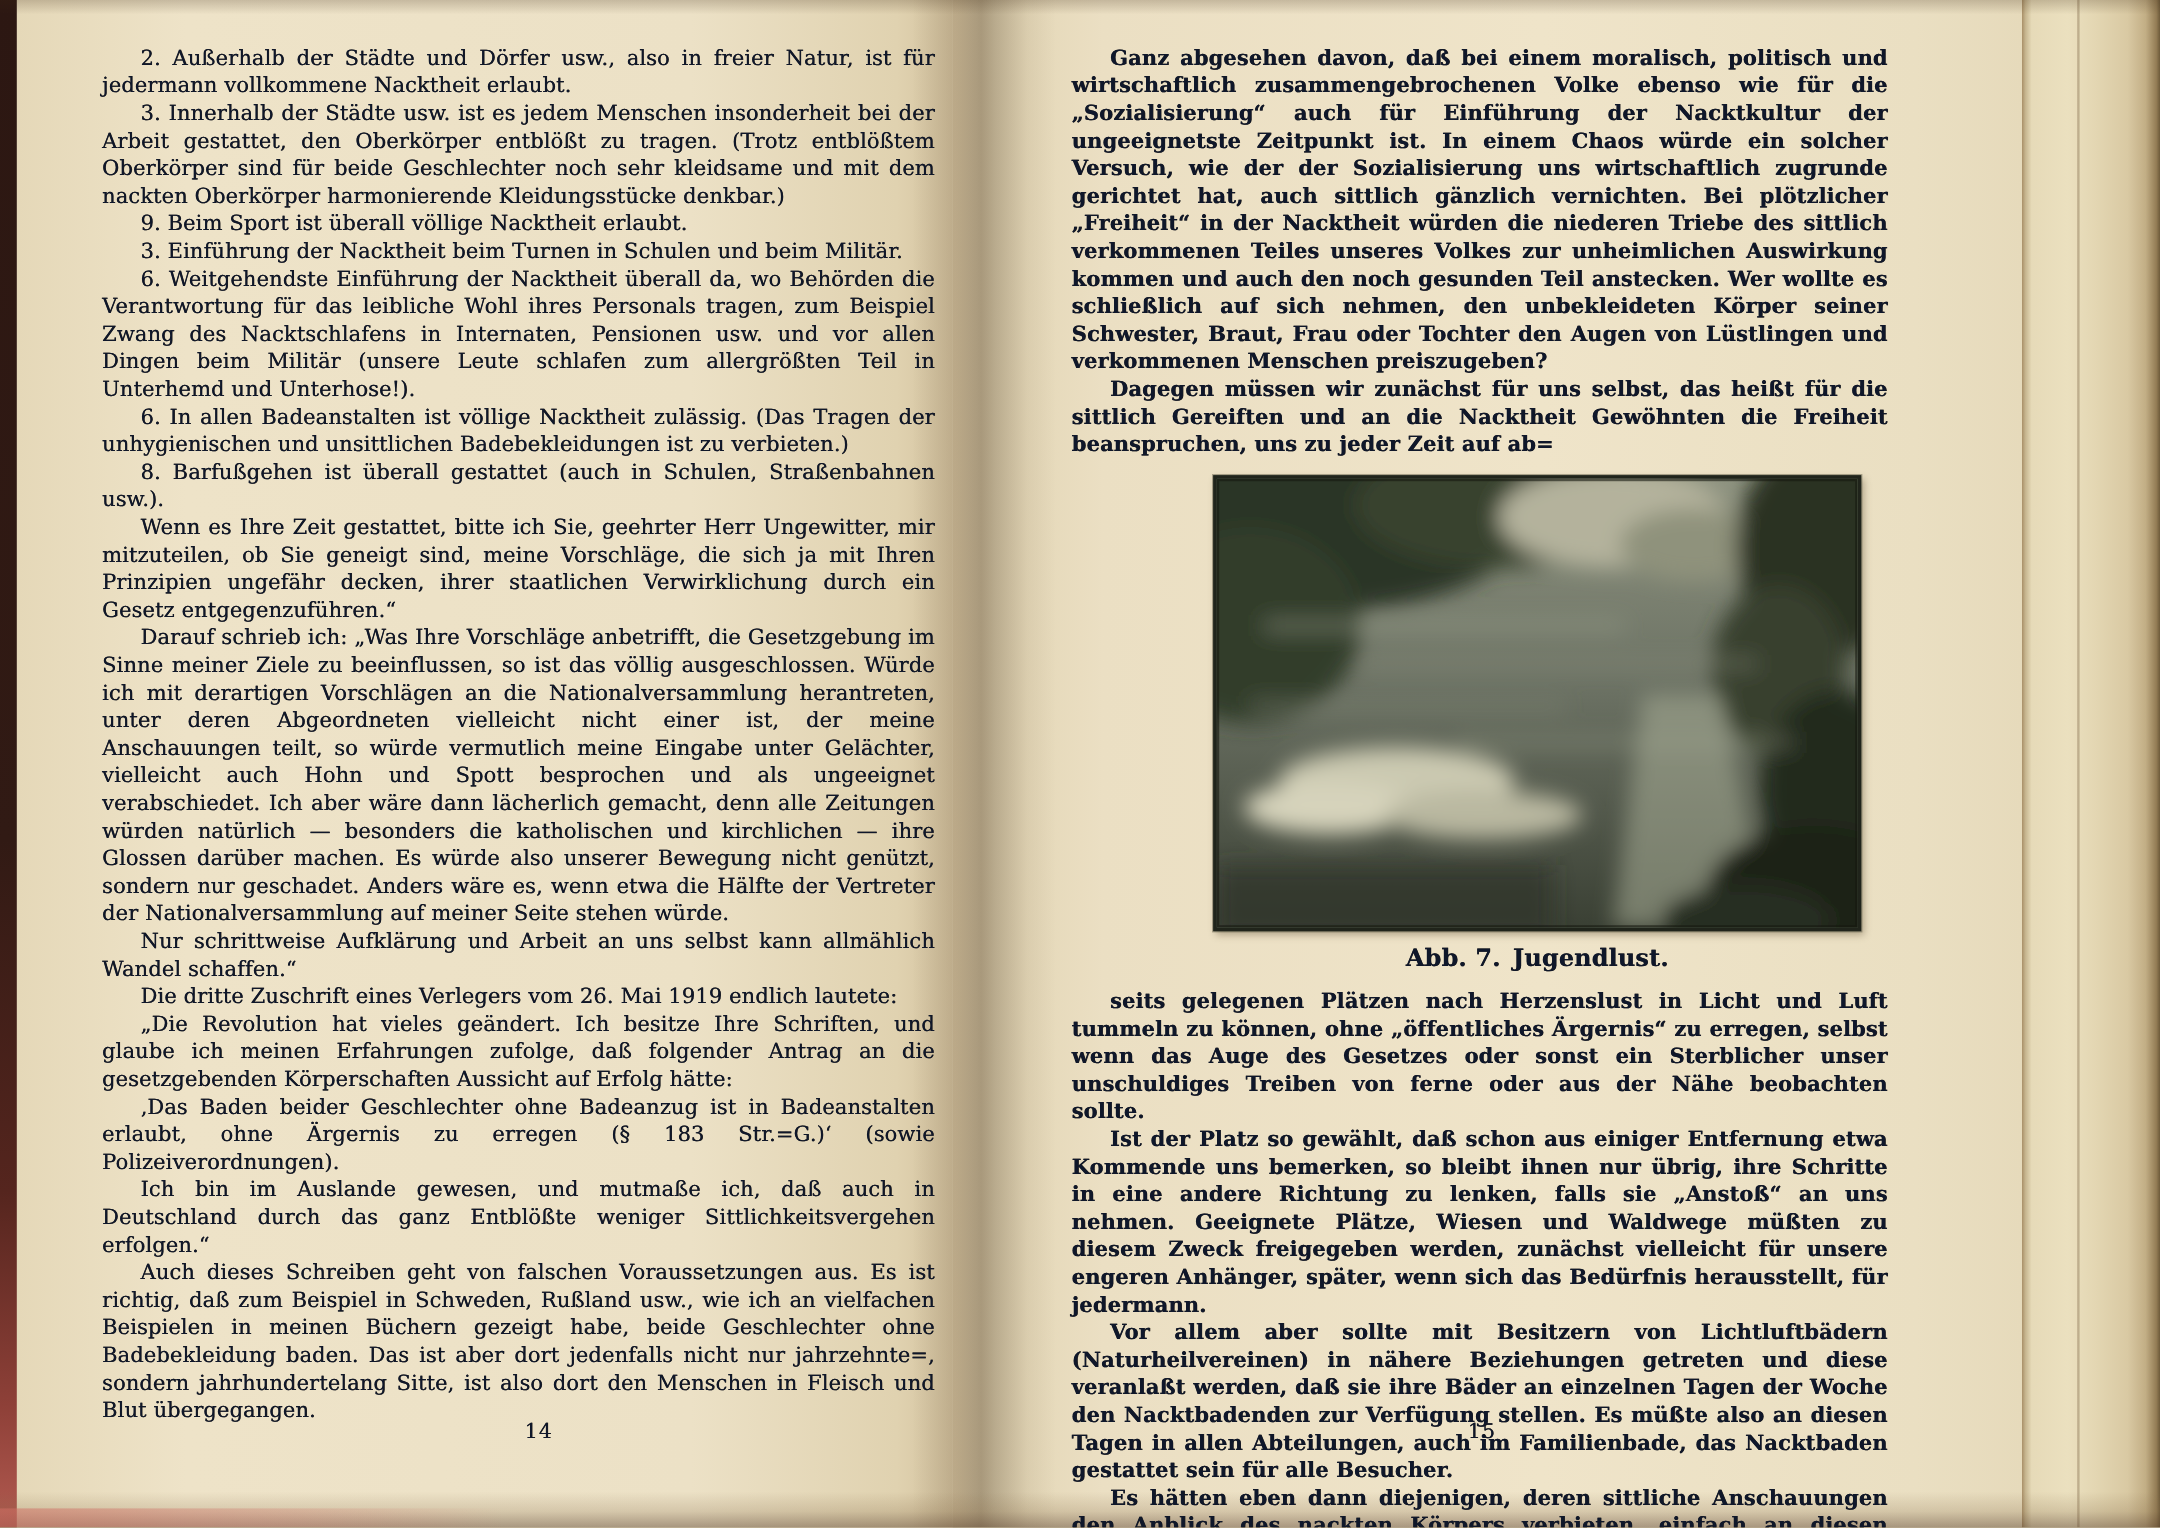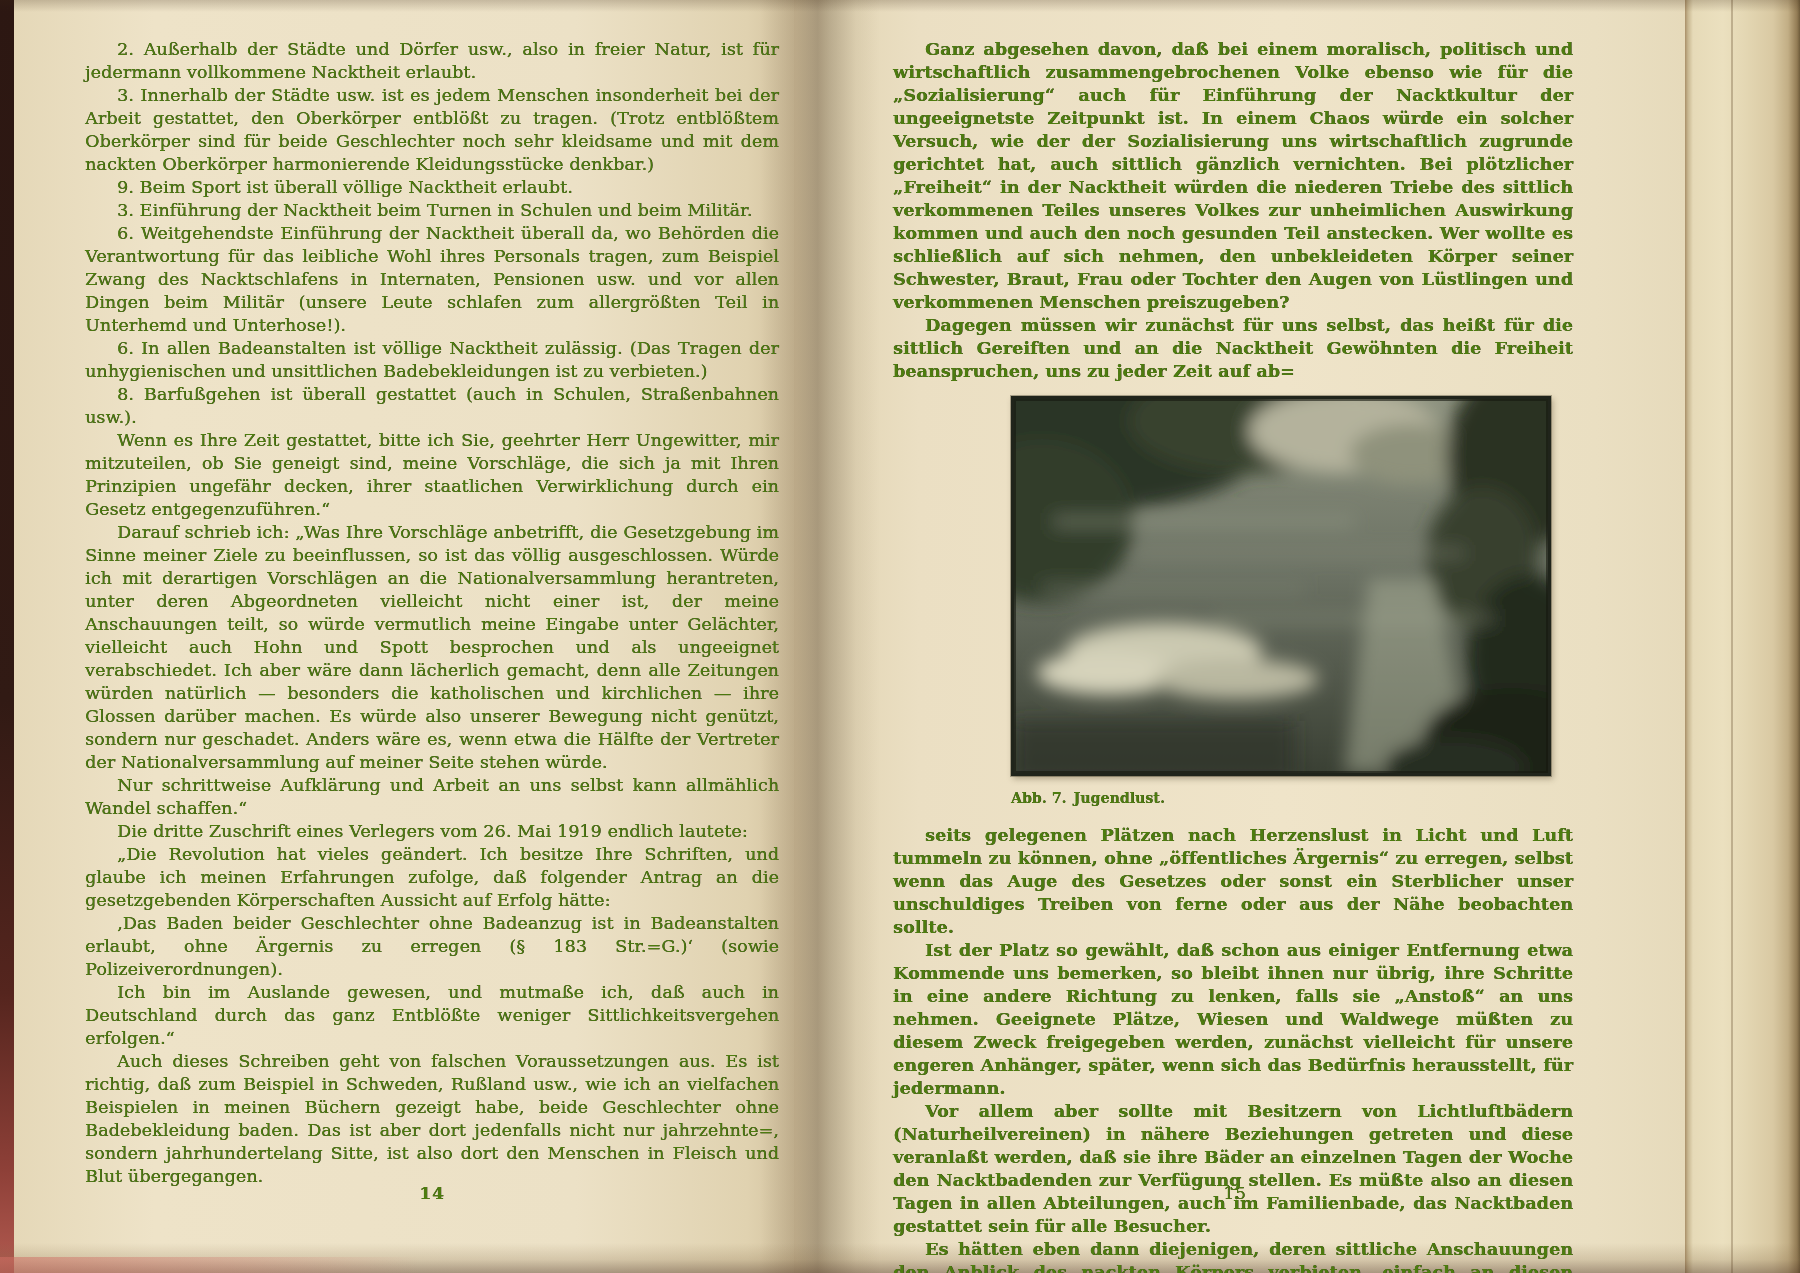"2. Außerhalb der Städte und" .scan { color: #4d7c0f -> #0f172a }
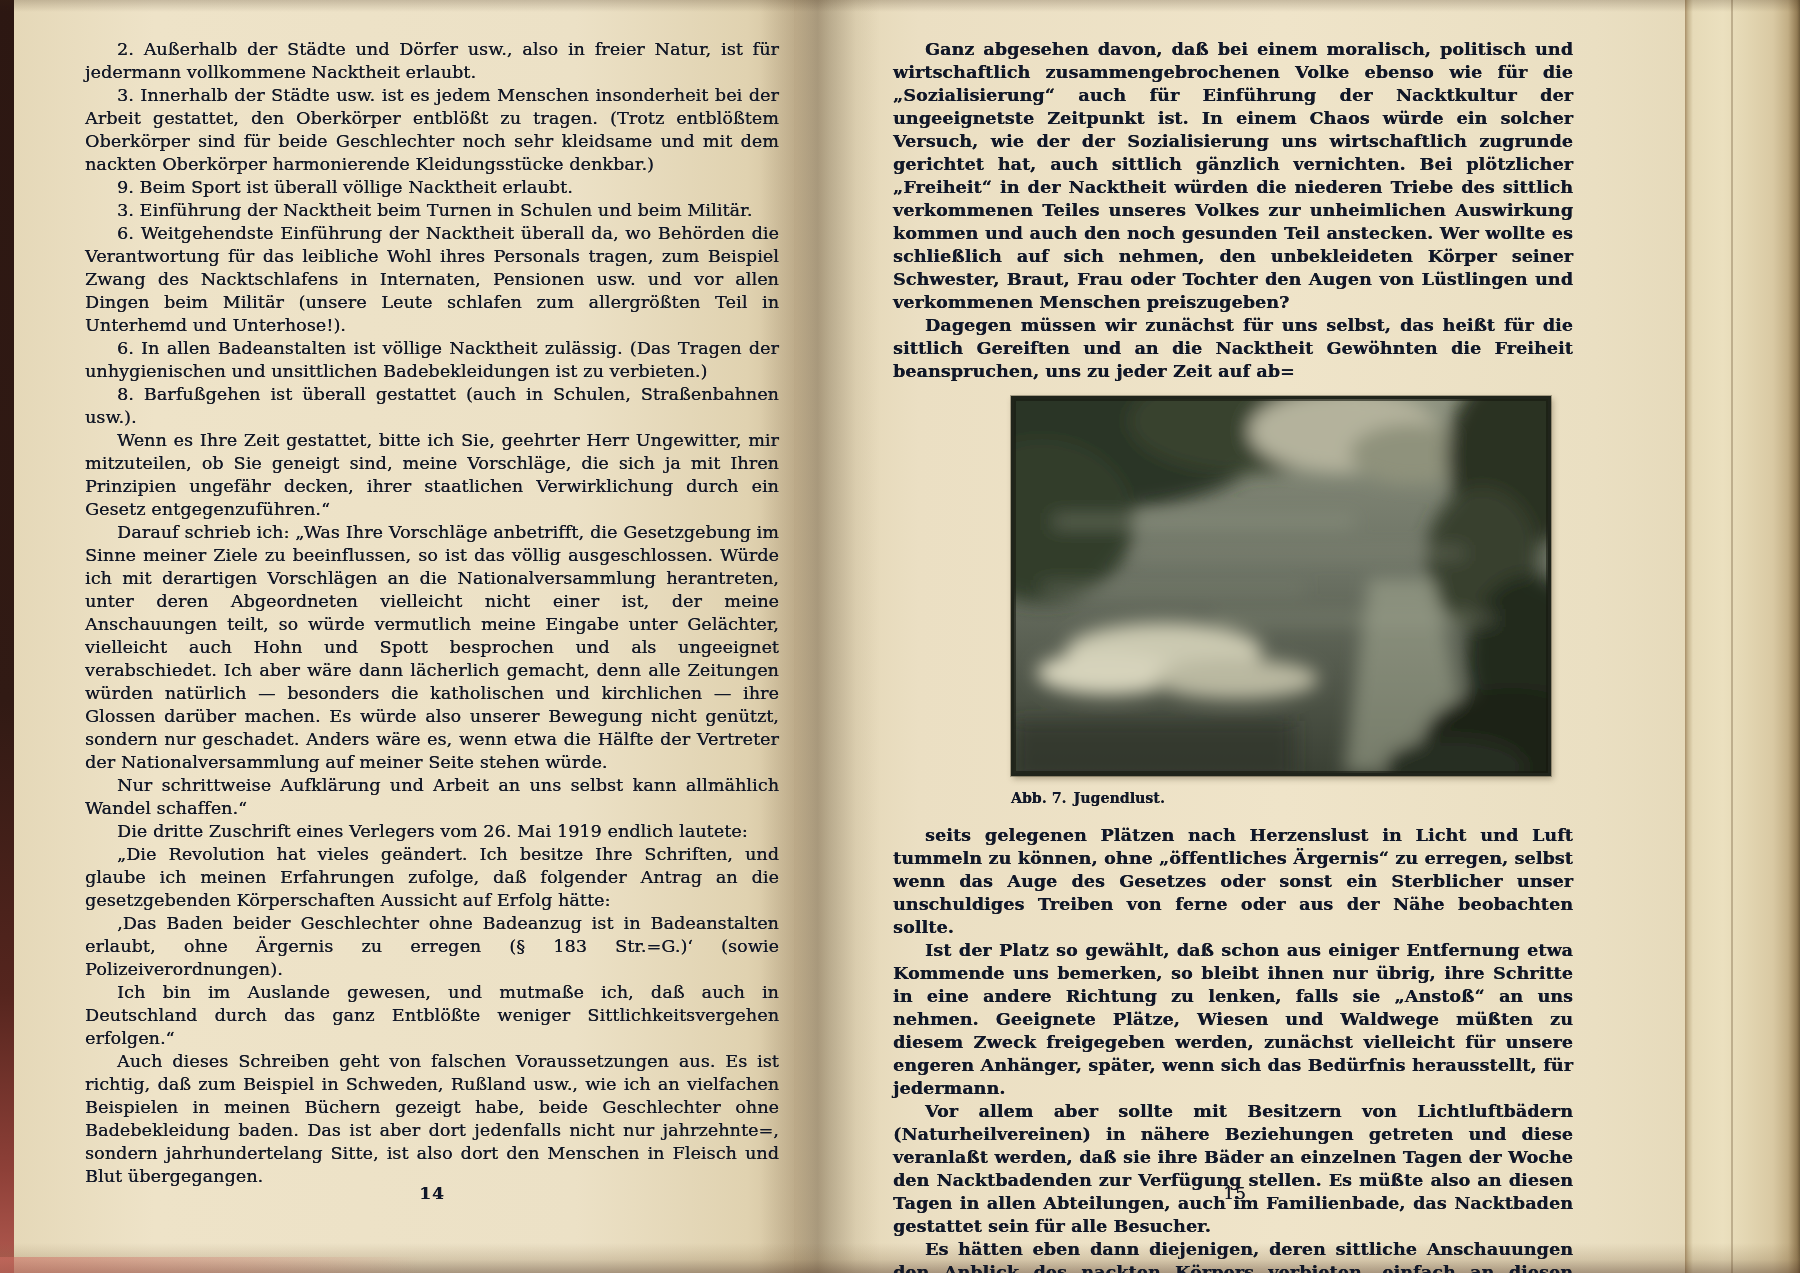"Abb. 7. Jugendlust." .figure-caption { font-size: 14px -> 20px; text-align: none -> center }
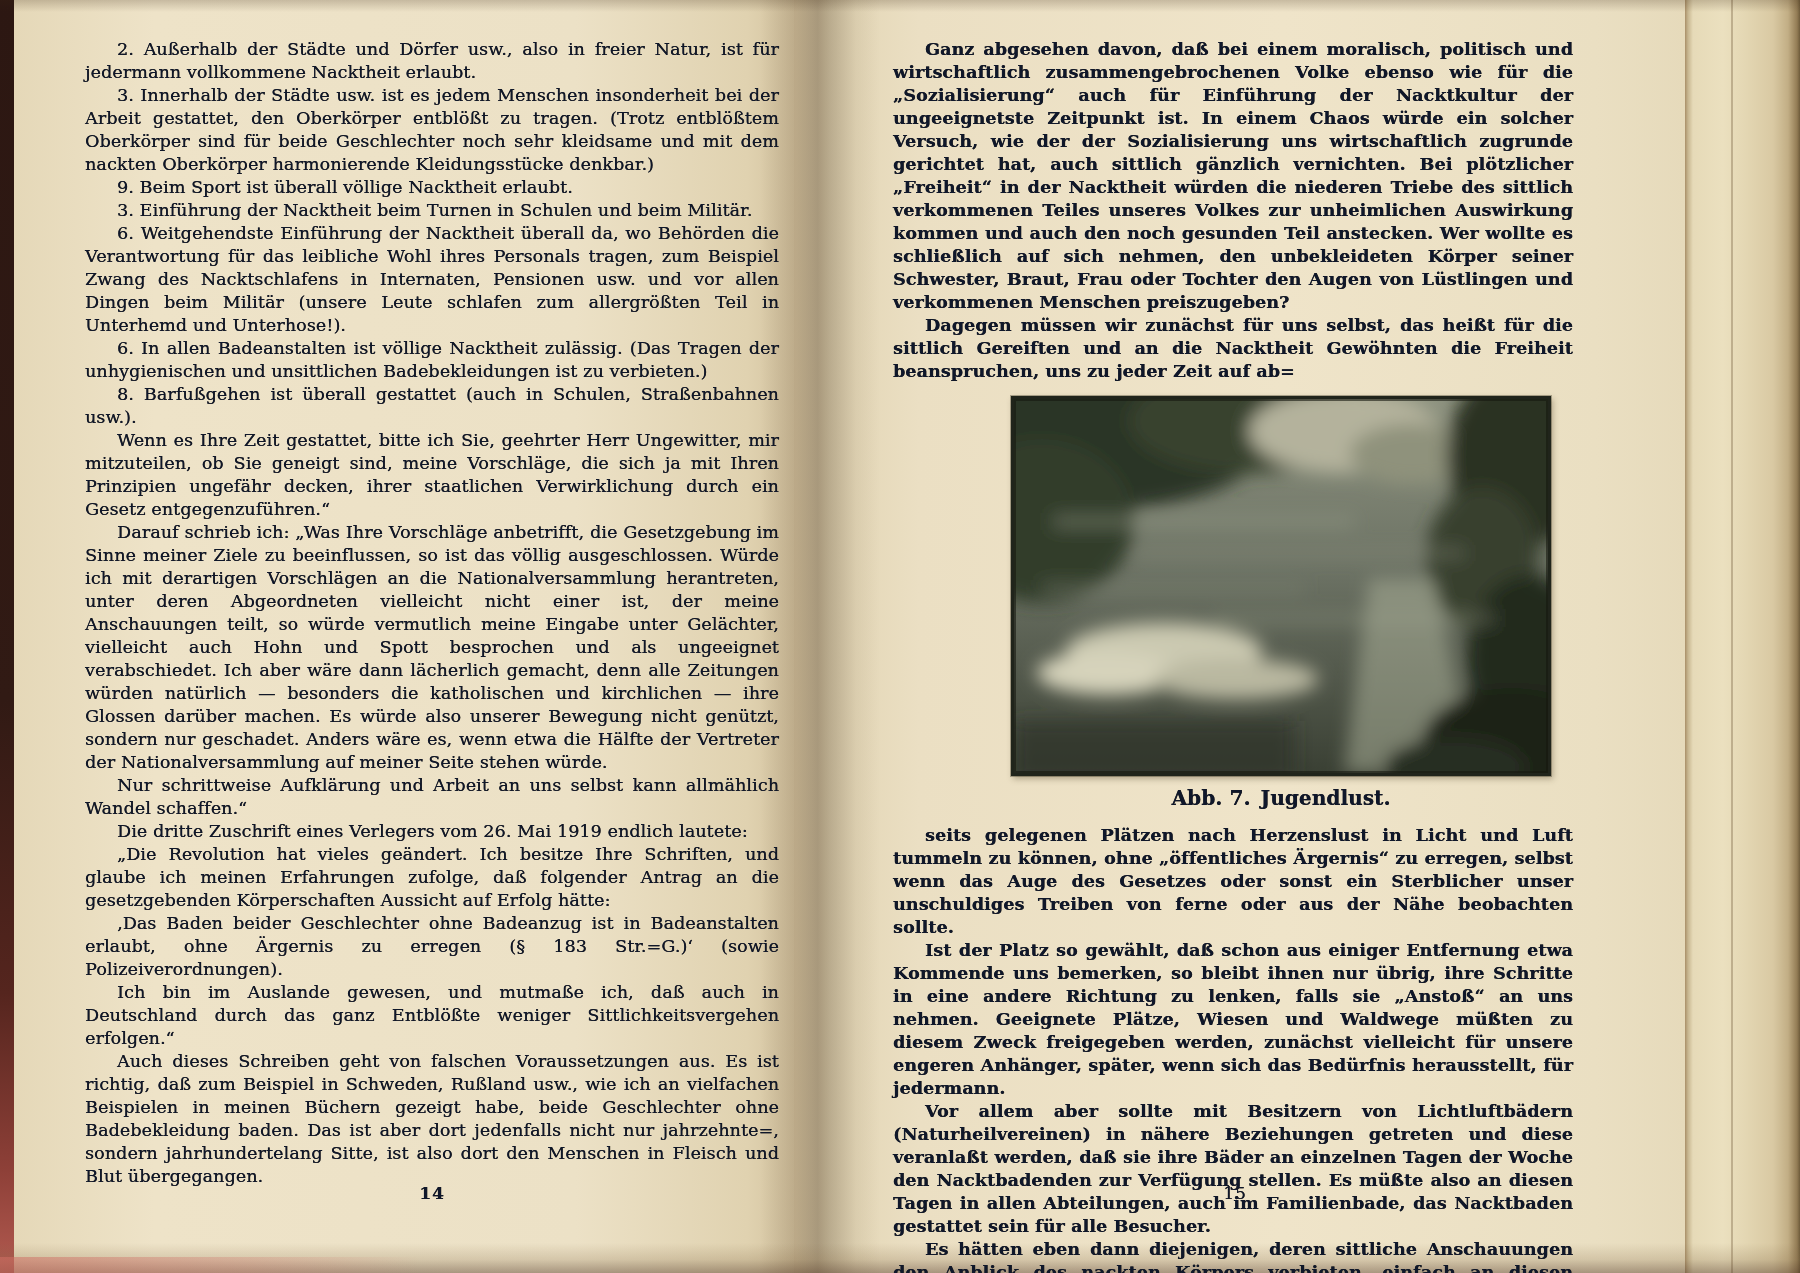"14" .pagenum-left { font-weight: bold -> none; left: 85px -> 102px }
